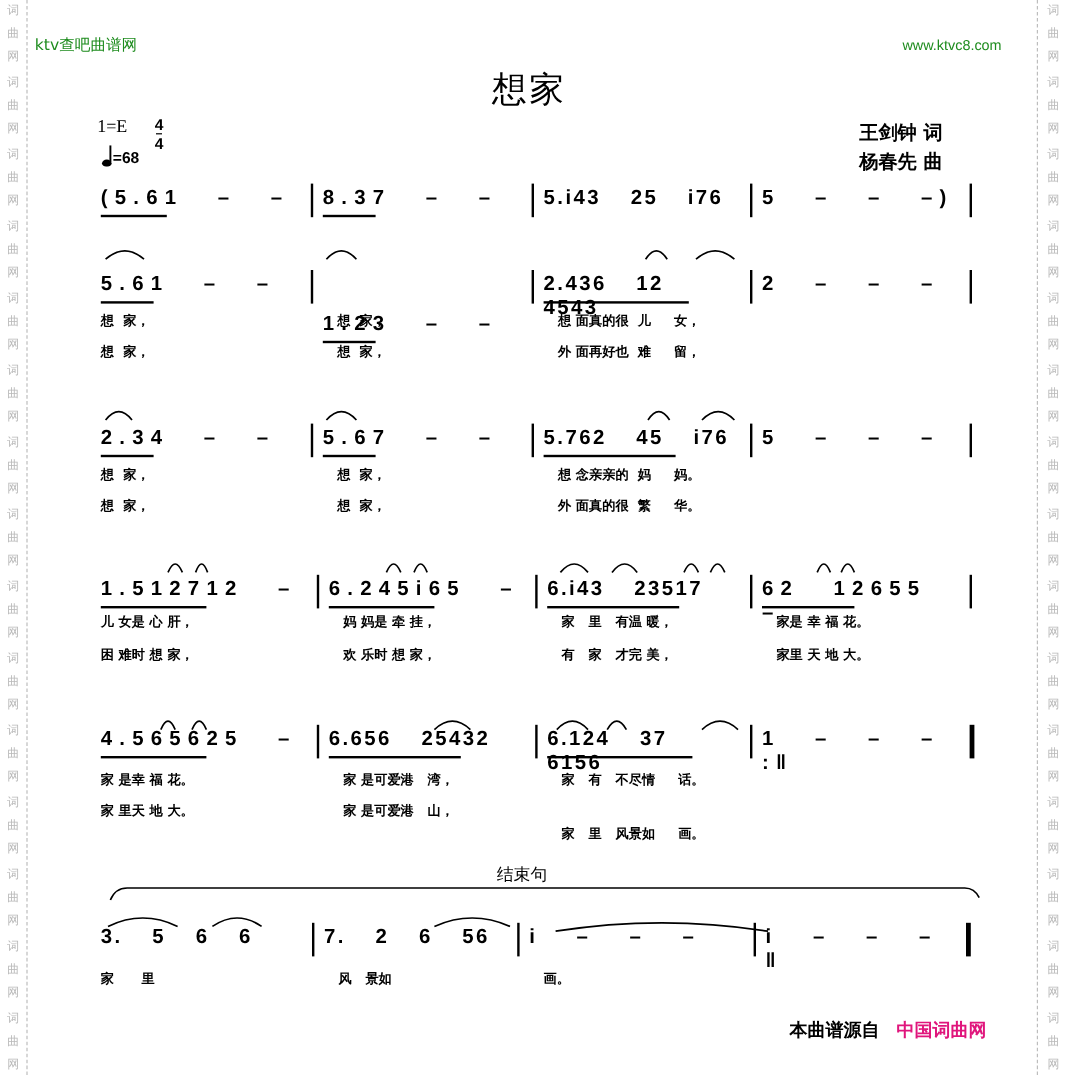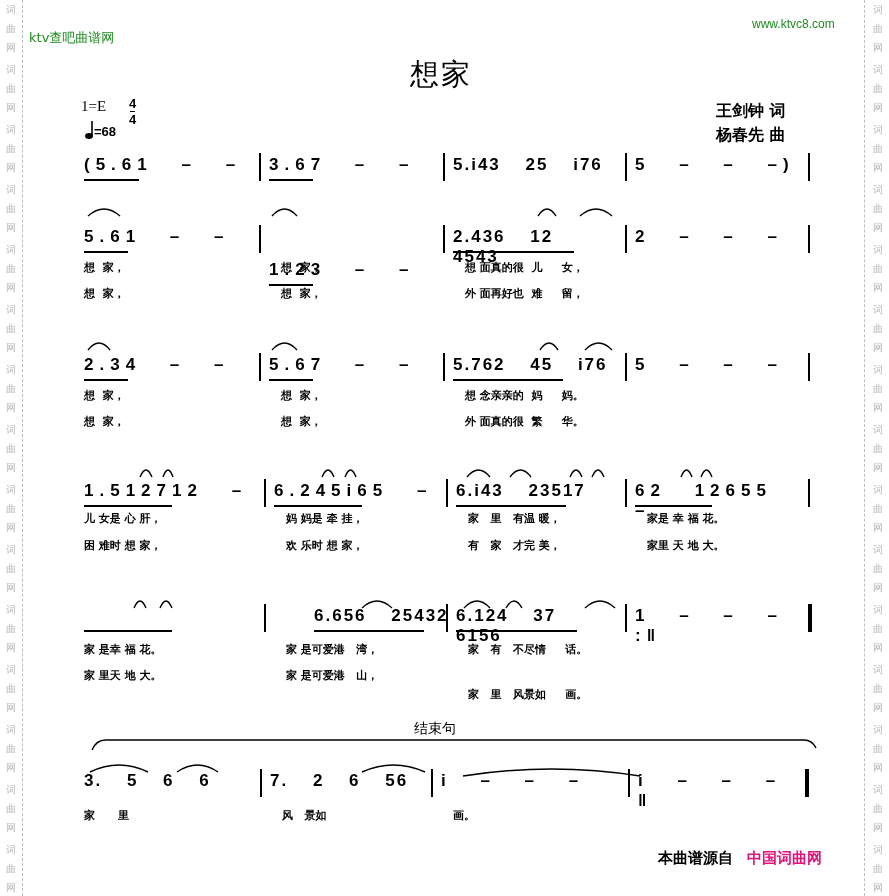"www.ktvc8.com" .site-right { top: 17px -> 31px }
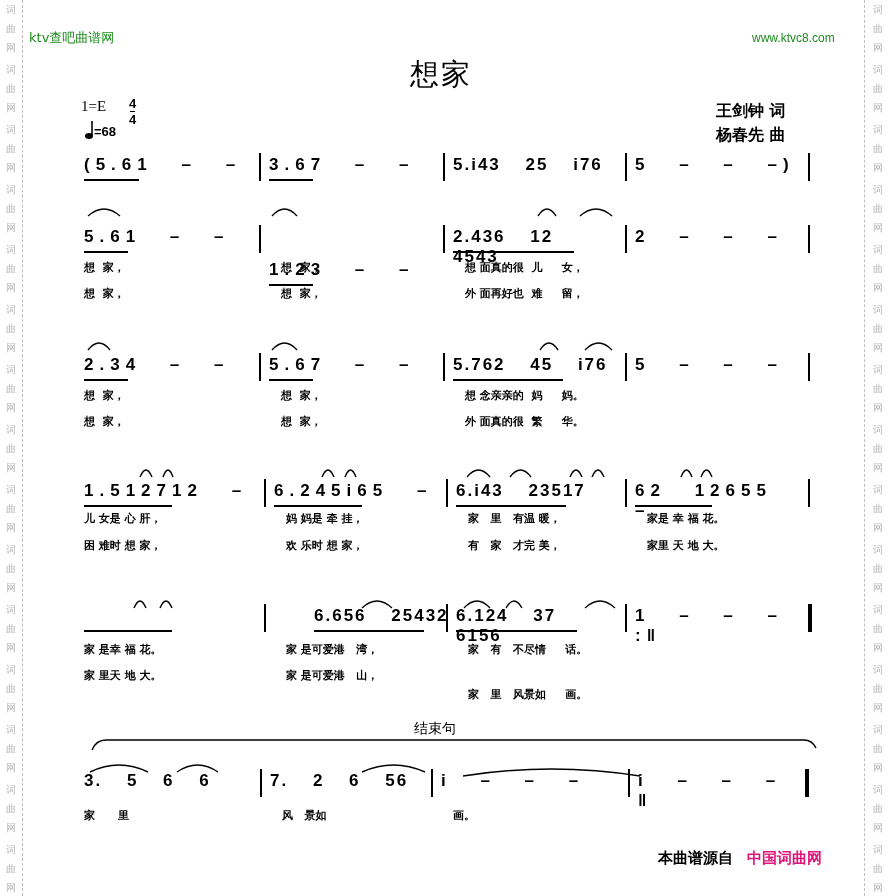"3.67 – –" span.tok { text: 3.67 -> 8.37 }
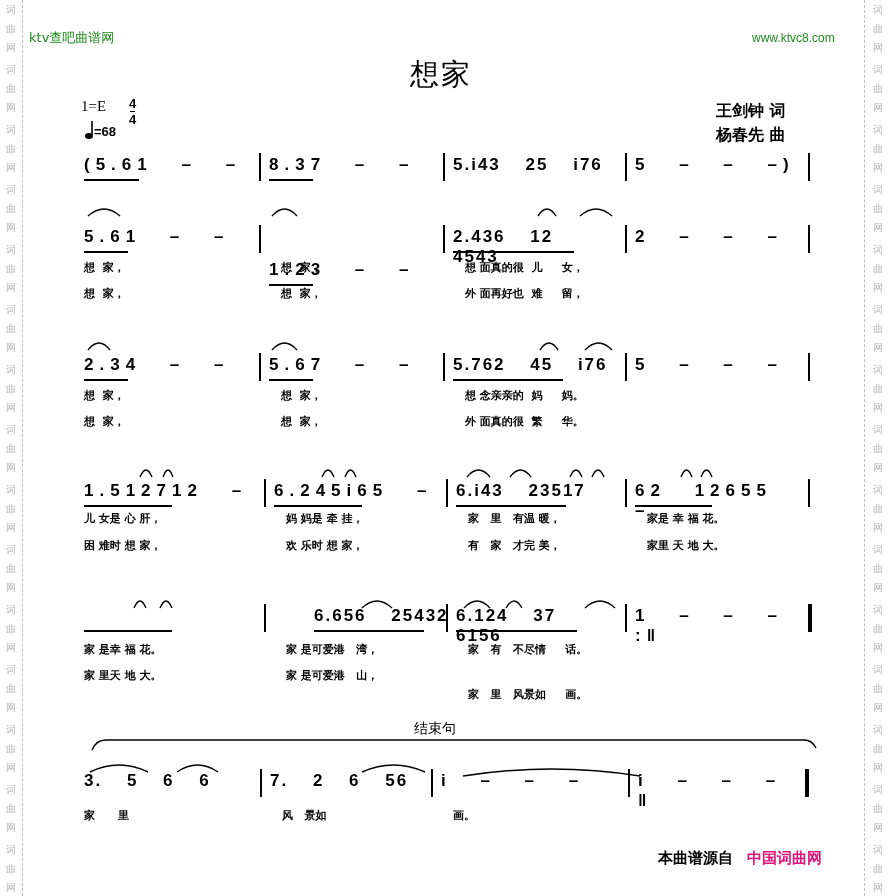"4.565625 –" span.tok { html: none -> <span>4.565625 –</span> }
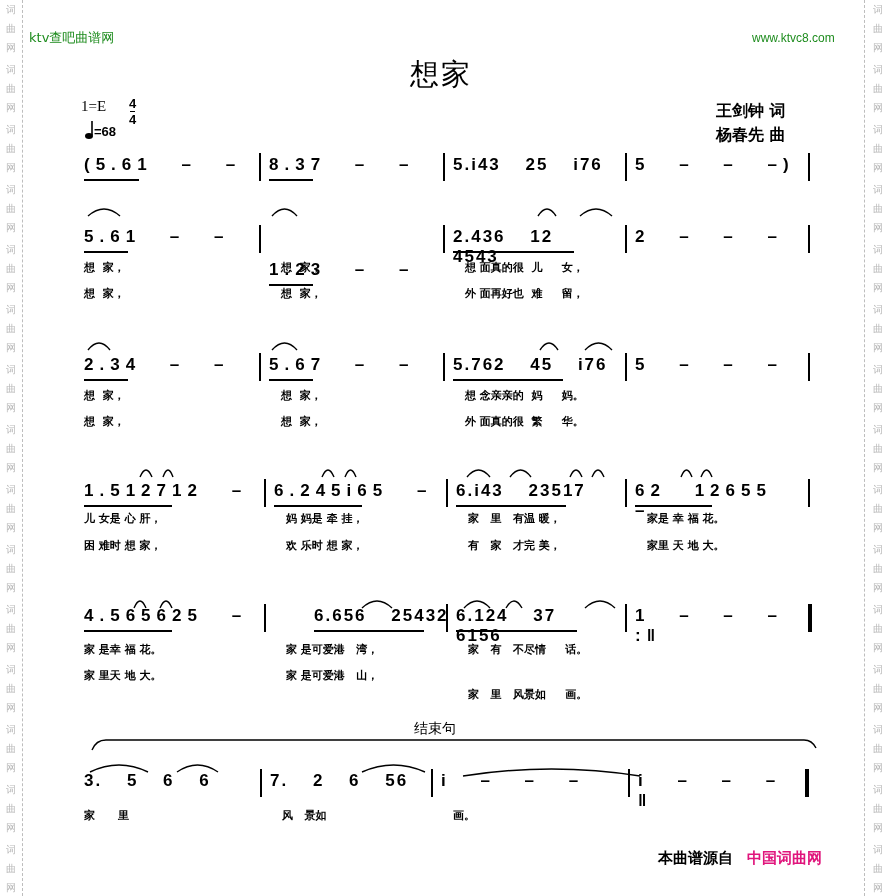"6.656 25432" div.notes { margin-left: 40px -> none }
